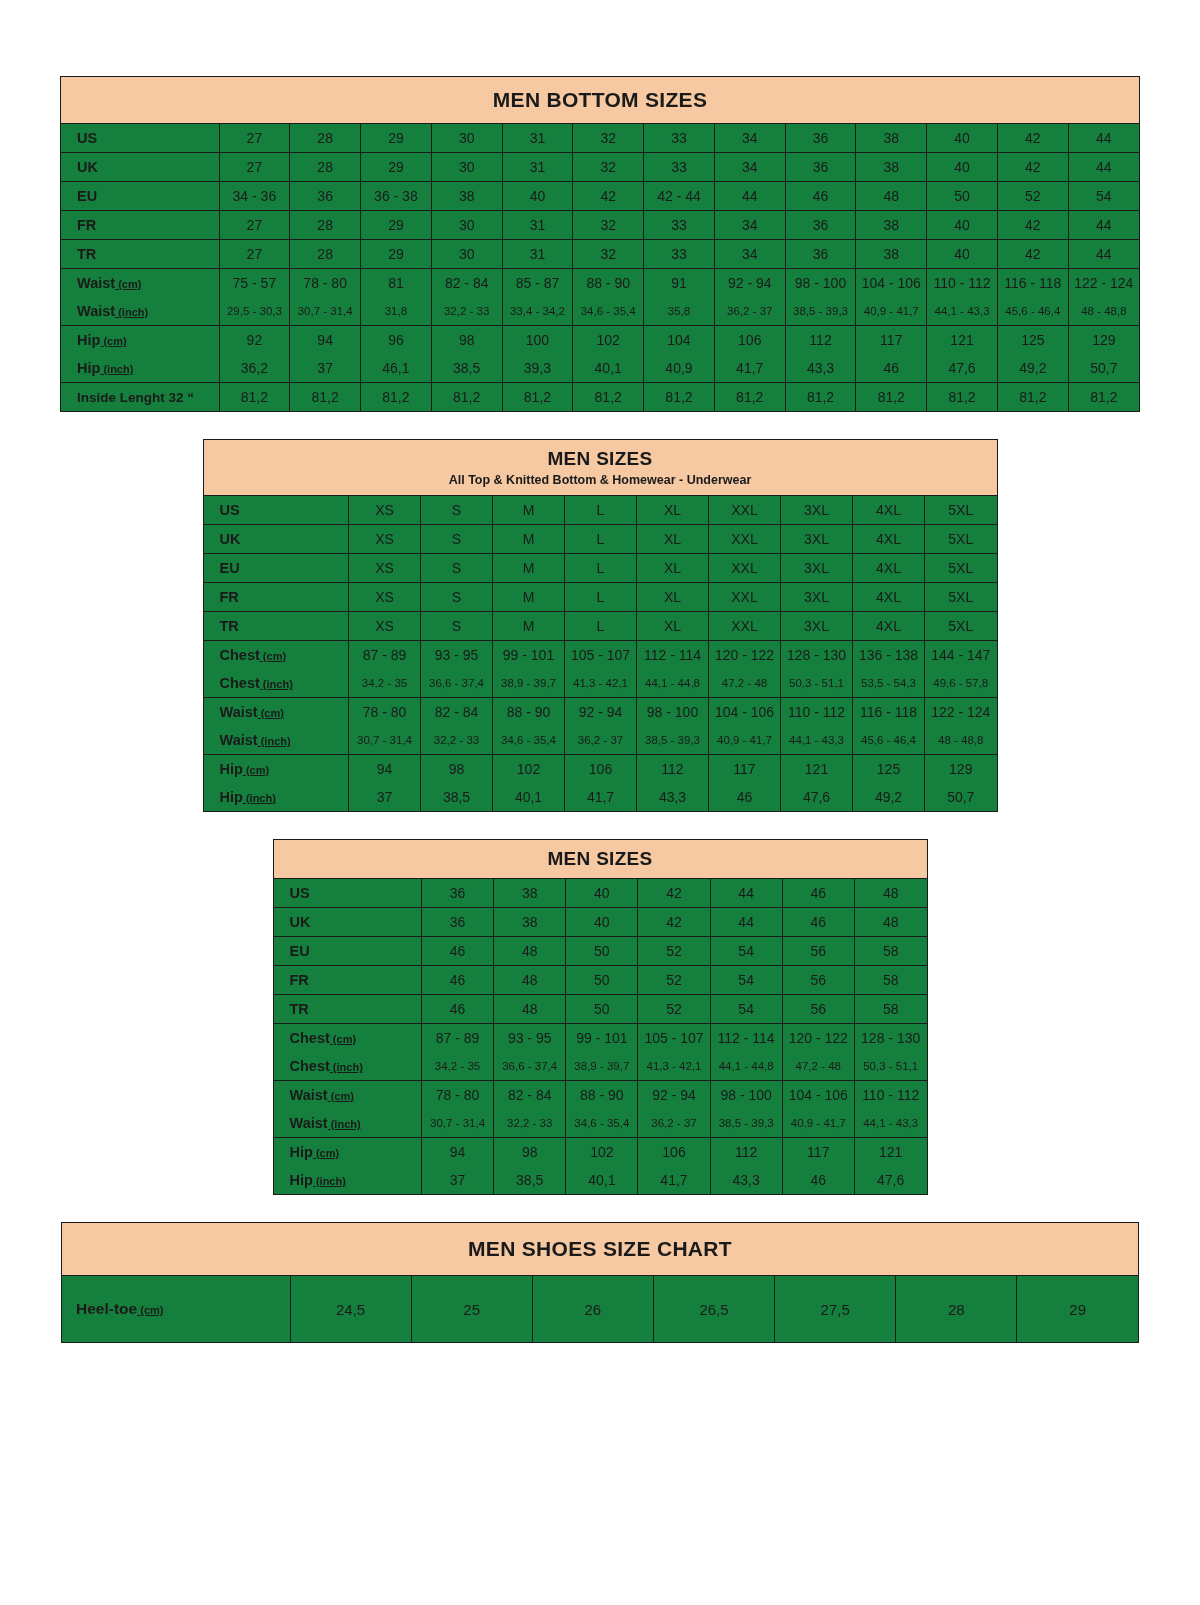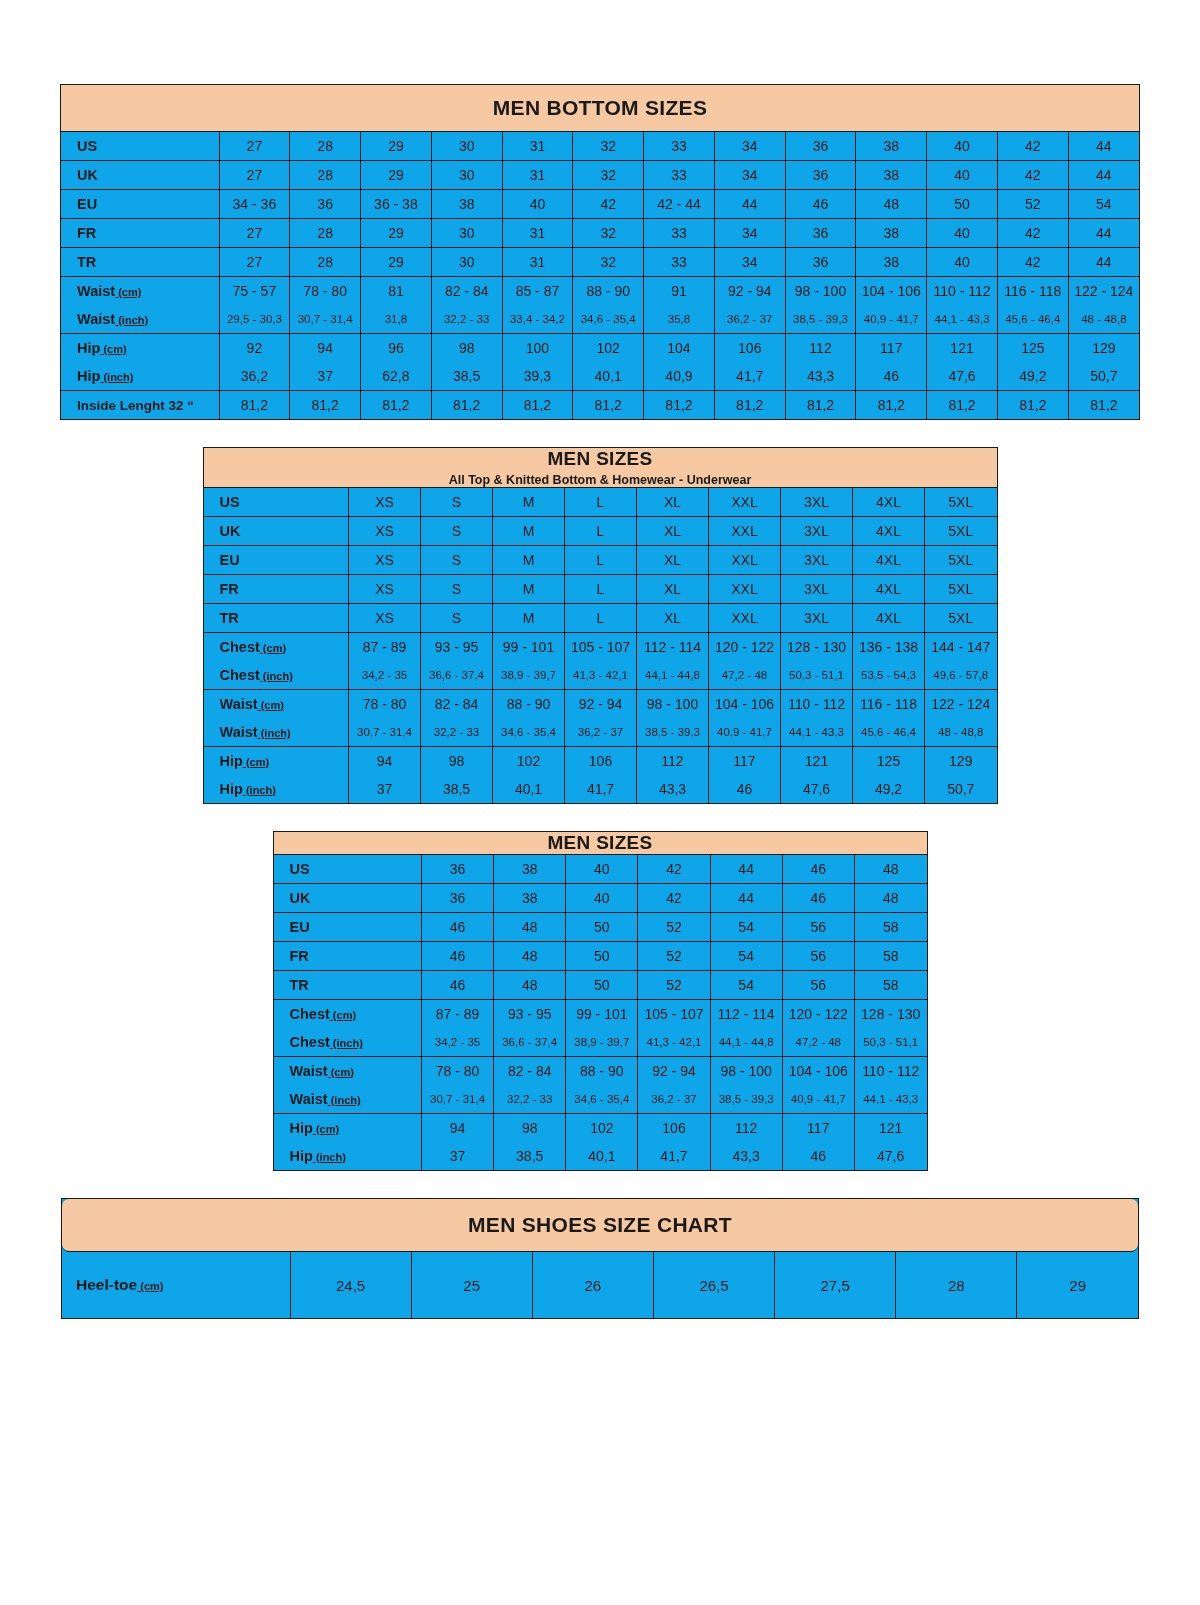"MEN BOTTOM SIZES" .size-table { background: #0ea5e9 -> #15803d; margin: 8px auto 27px auto -> 0 auto 27px auto }
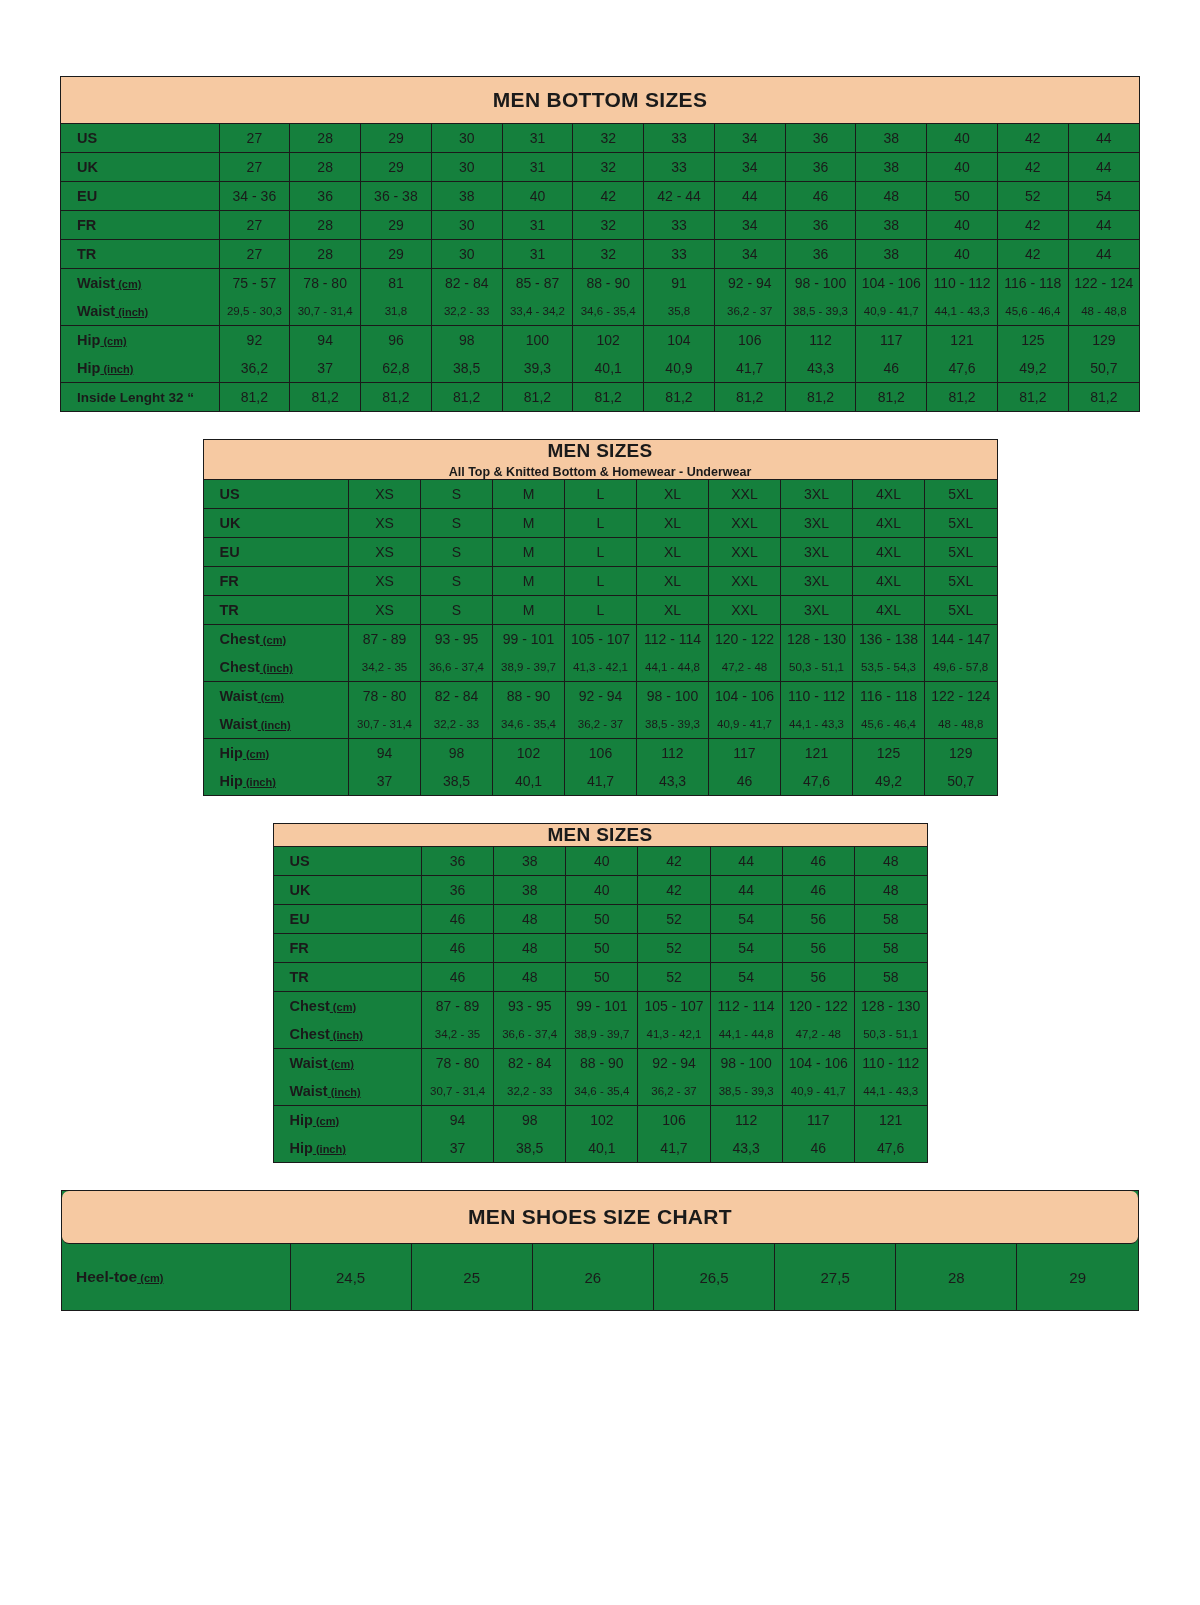"62,8" td { text: 62,8 -> 46,1 }
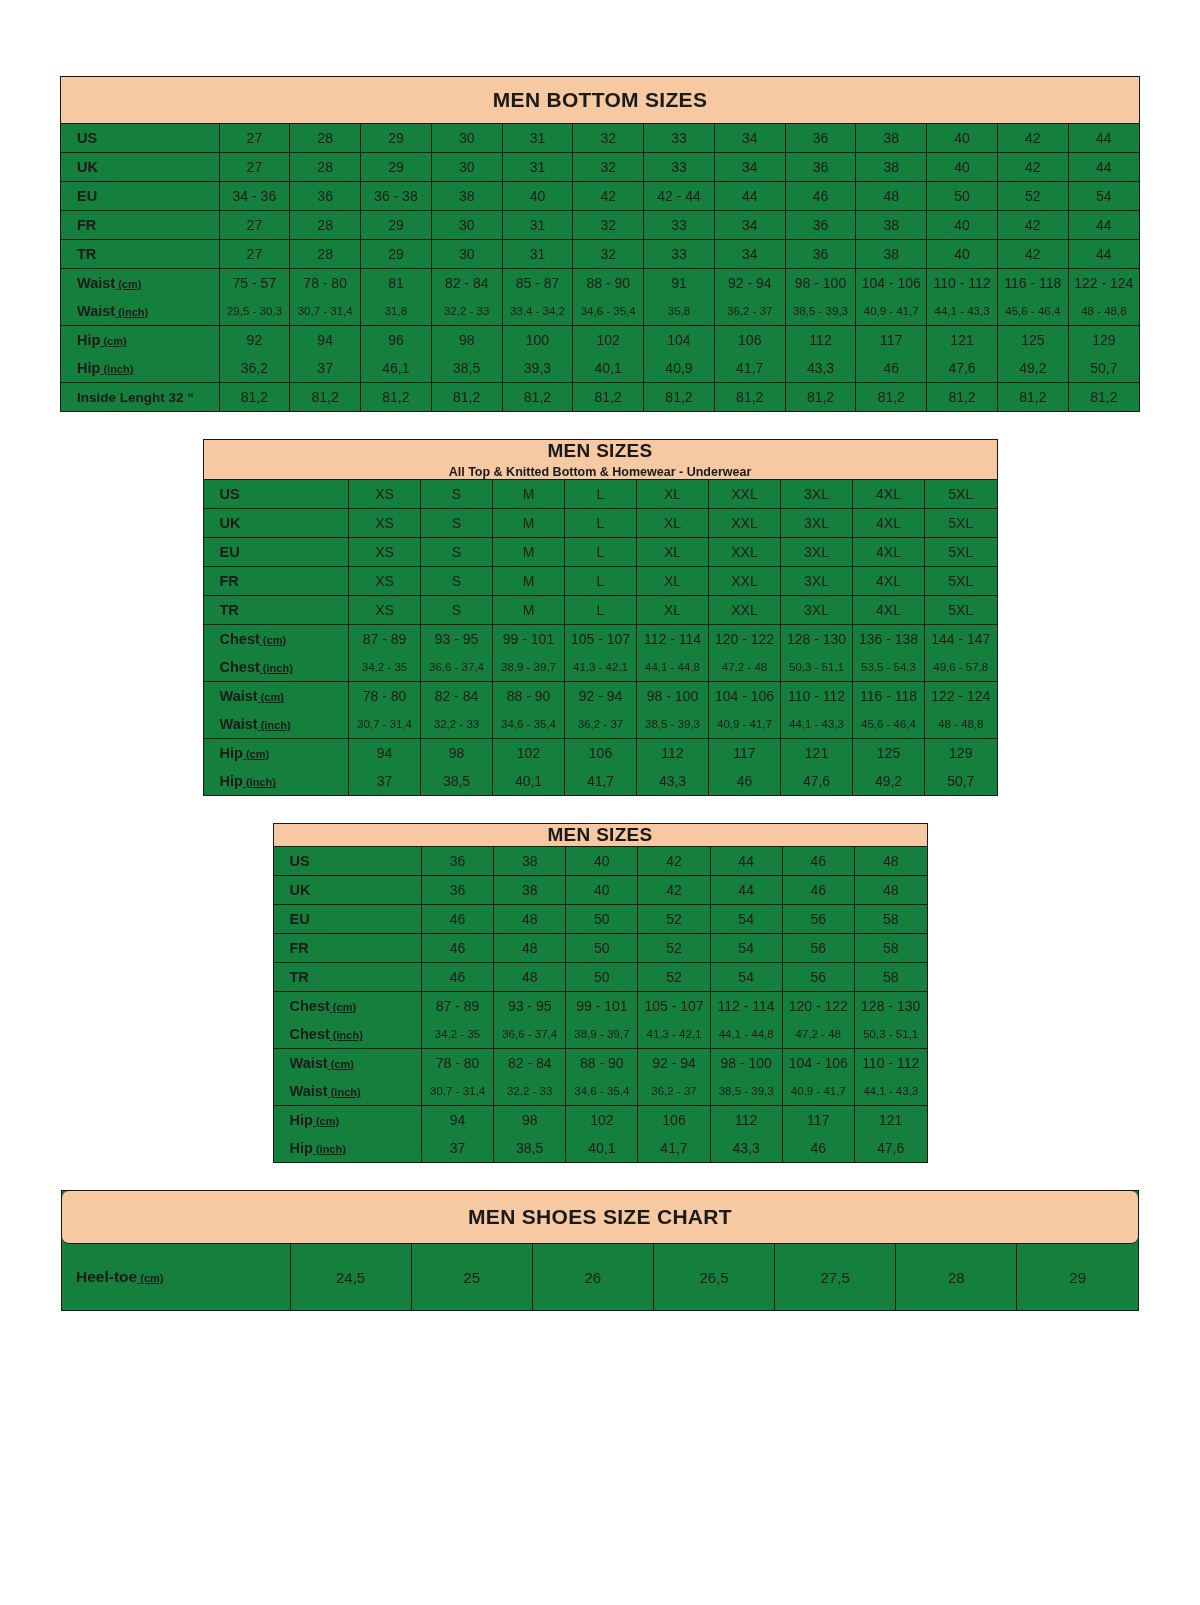"MEN SIZES" .t2 .tbl-head, .t3 .tbl-head { padding: 0 4px -> 8px 4px }
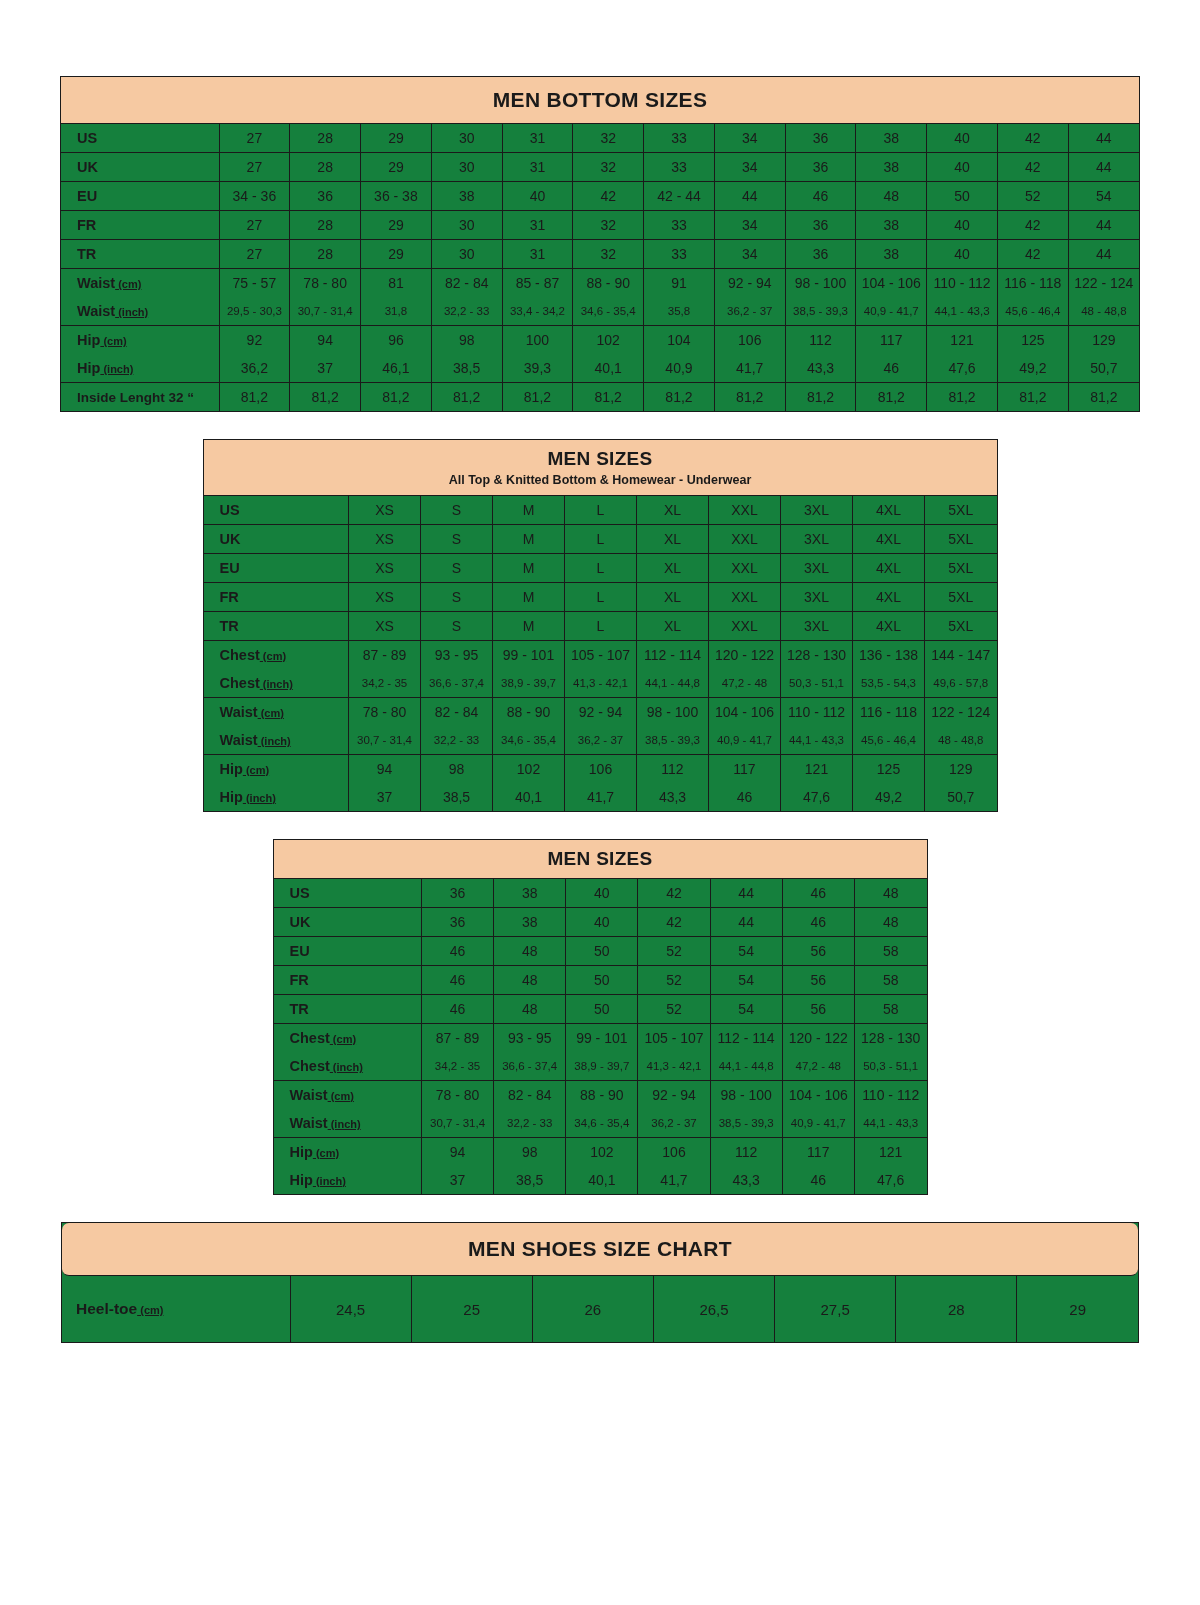"MEN SHOES SIZE CHART" .t4 .tbl-head { border-radius: 7px -> none }
